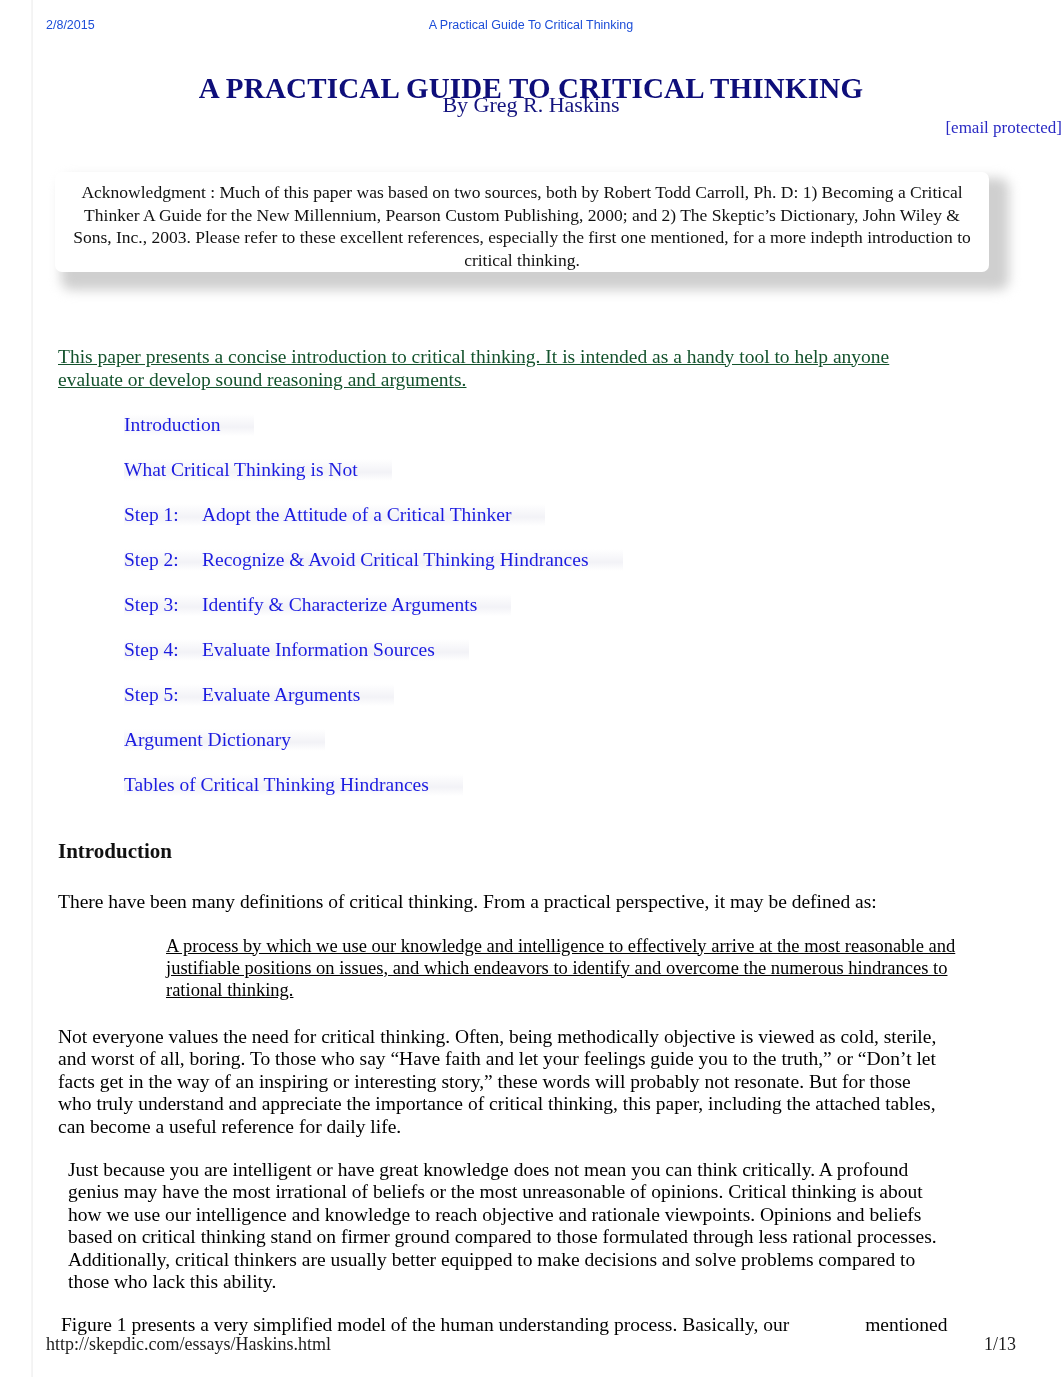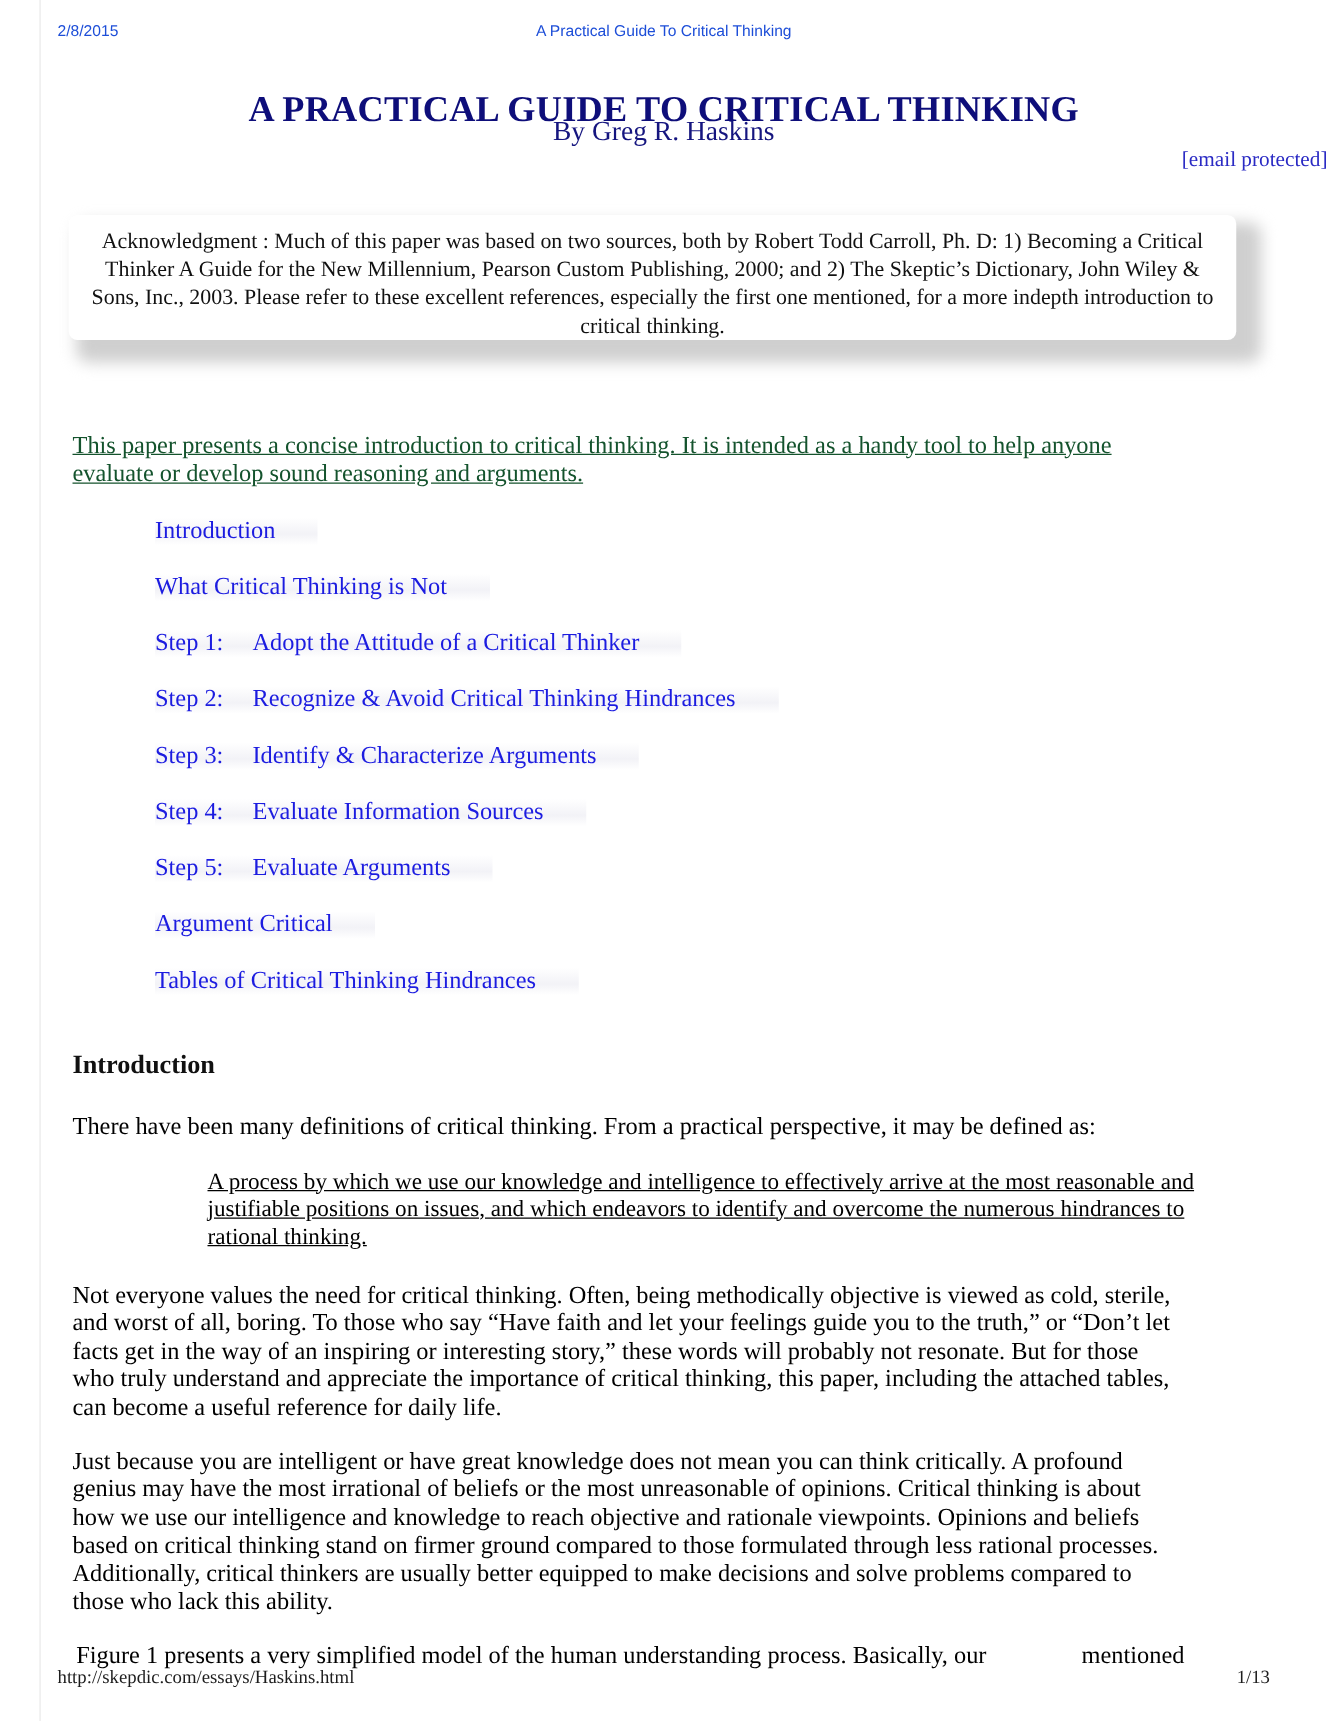"Argument Critical" span.toc-label { text: Critical -> Dictionary }
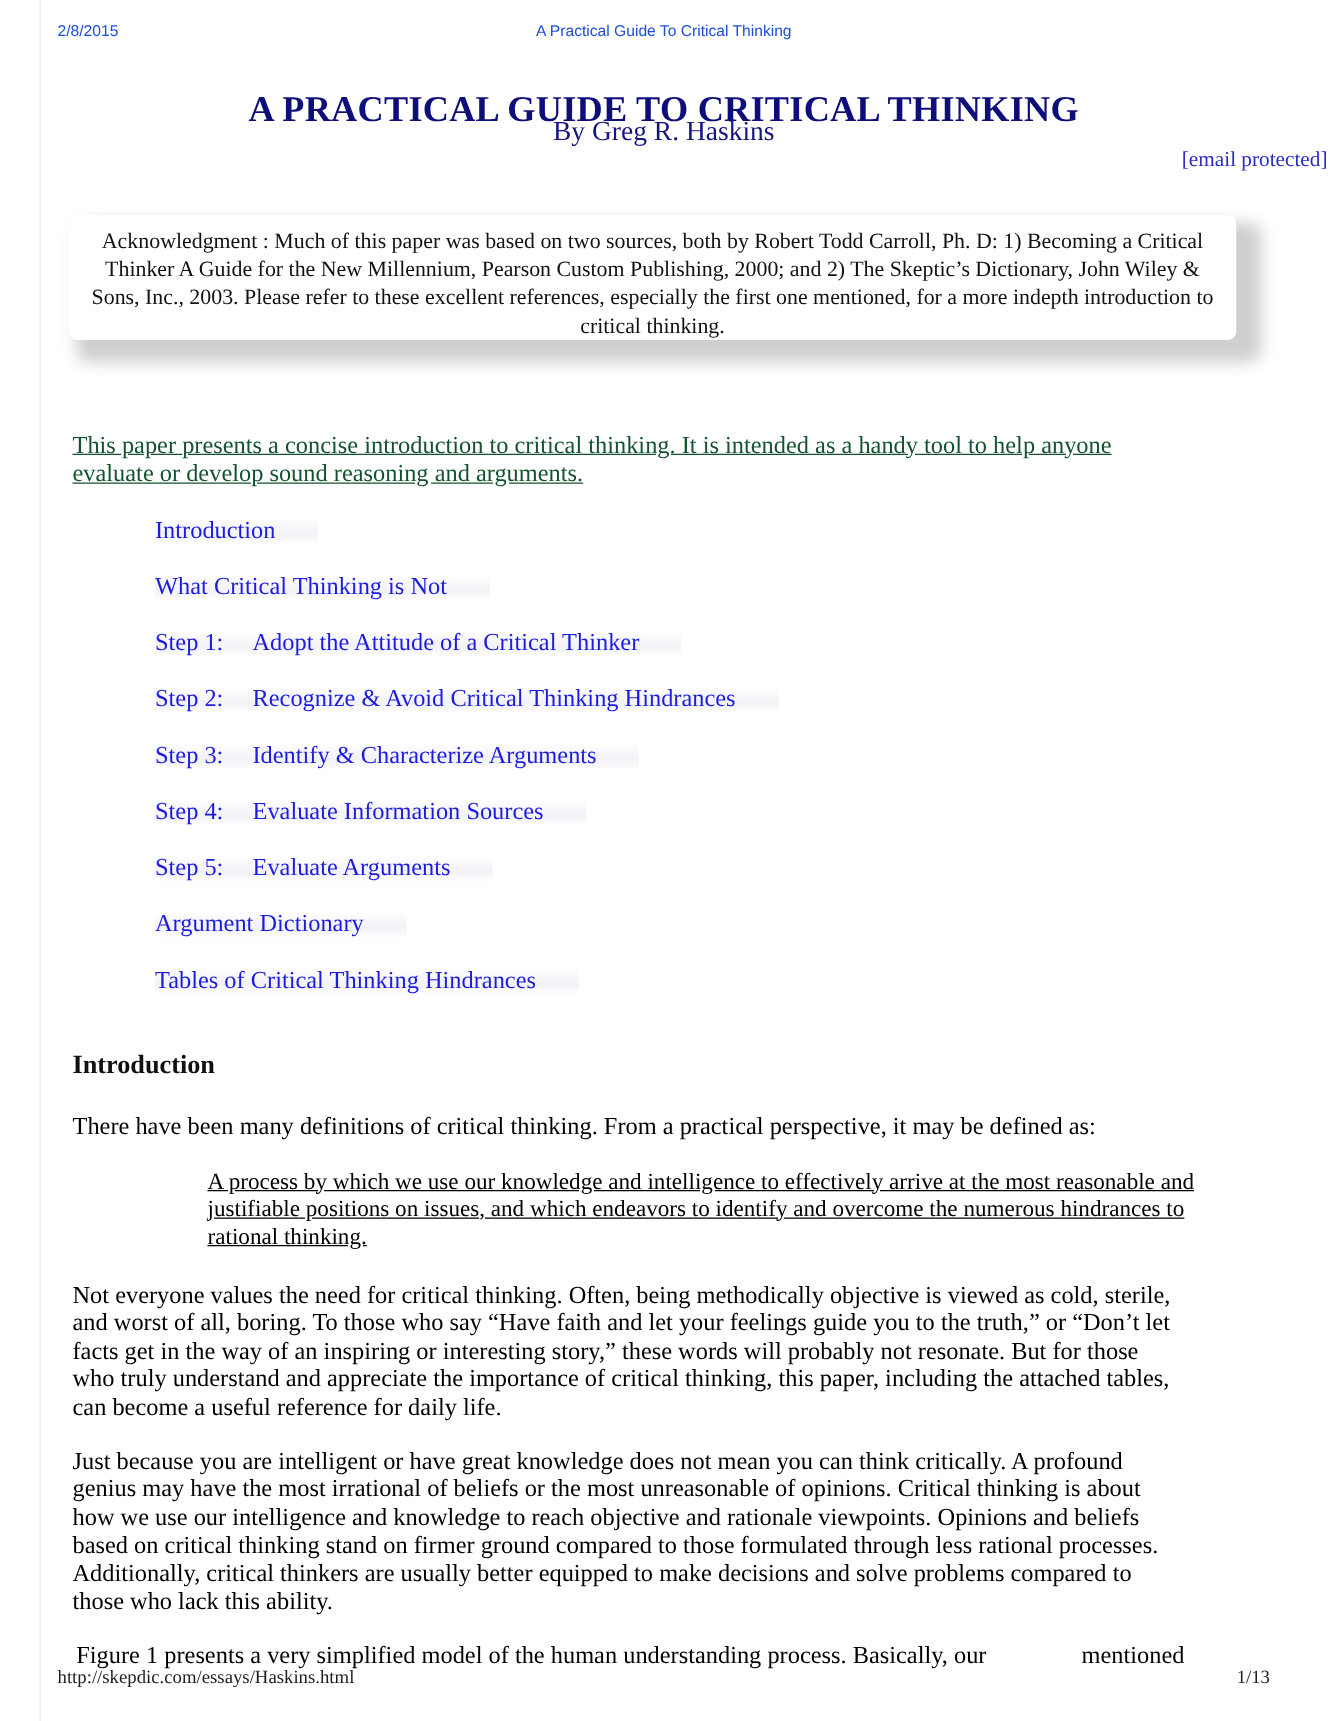"Just because you are intelligent" .p3 { left: 58px -> 68px }
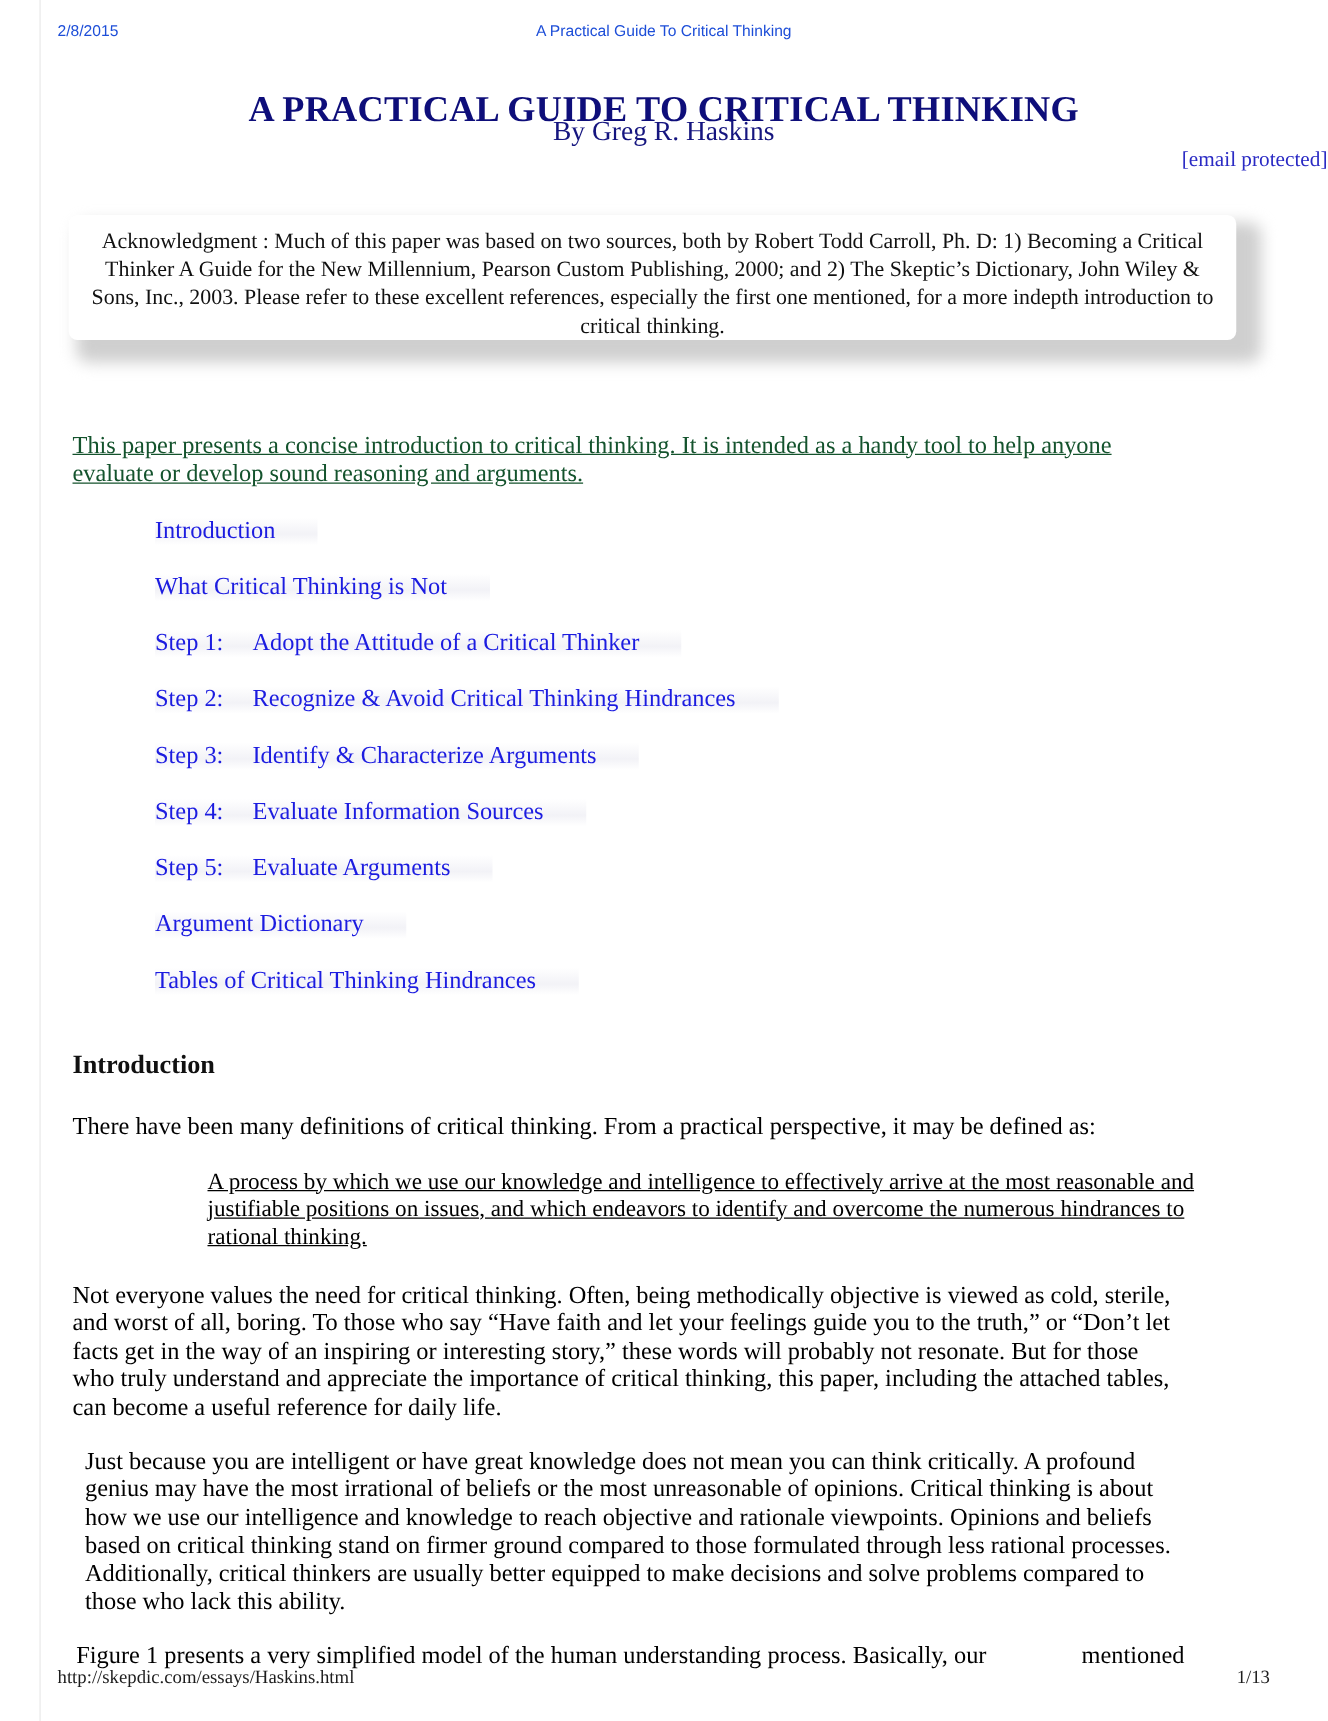"http://skepdic.com/essays/Haskins.html" .print-footer { font-size: 15px -> 18px }
